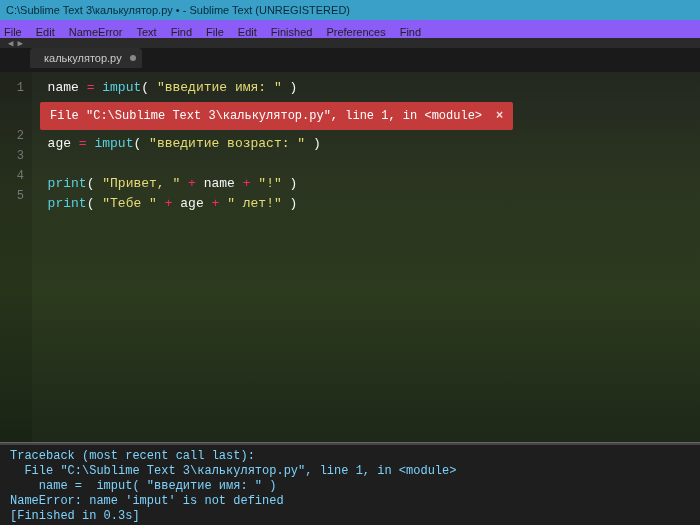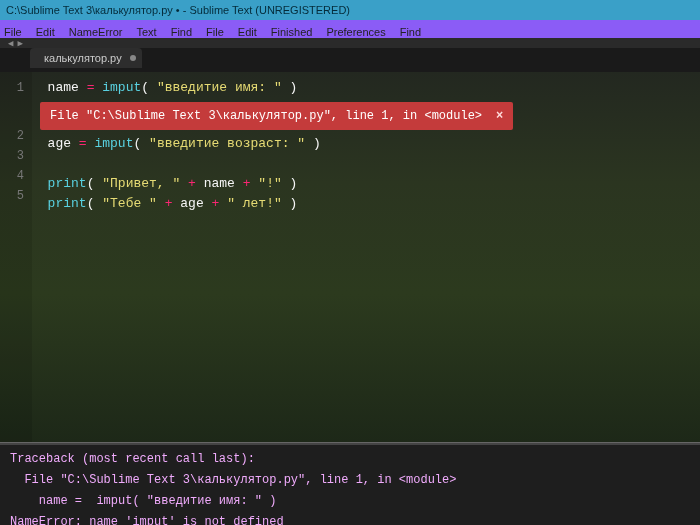"Traceback (most recent call last):" .console { color: #f0abfc -> #7dd3fc; line-height: 21px -> 15px }
